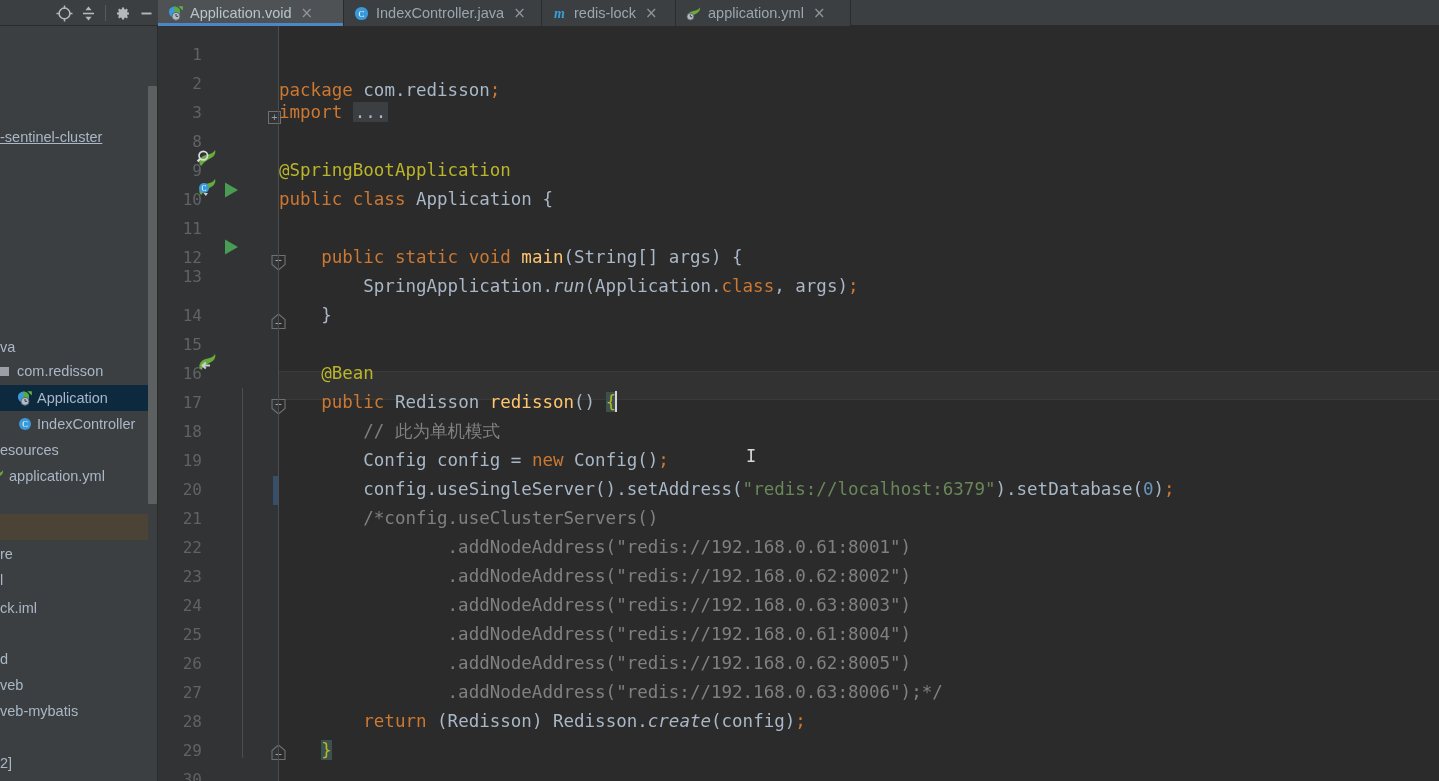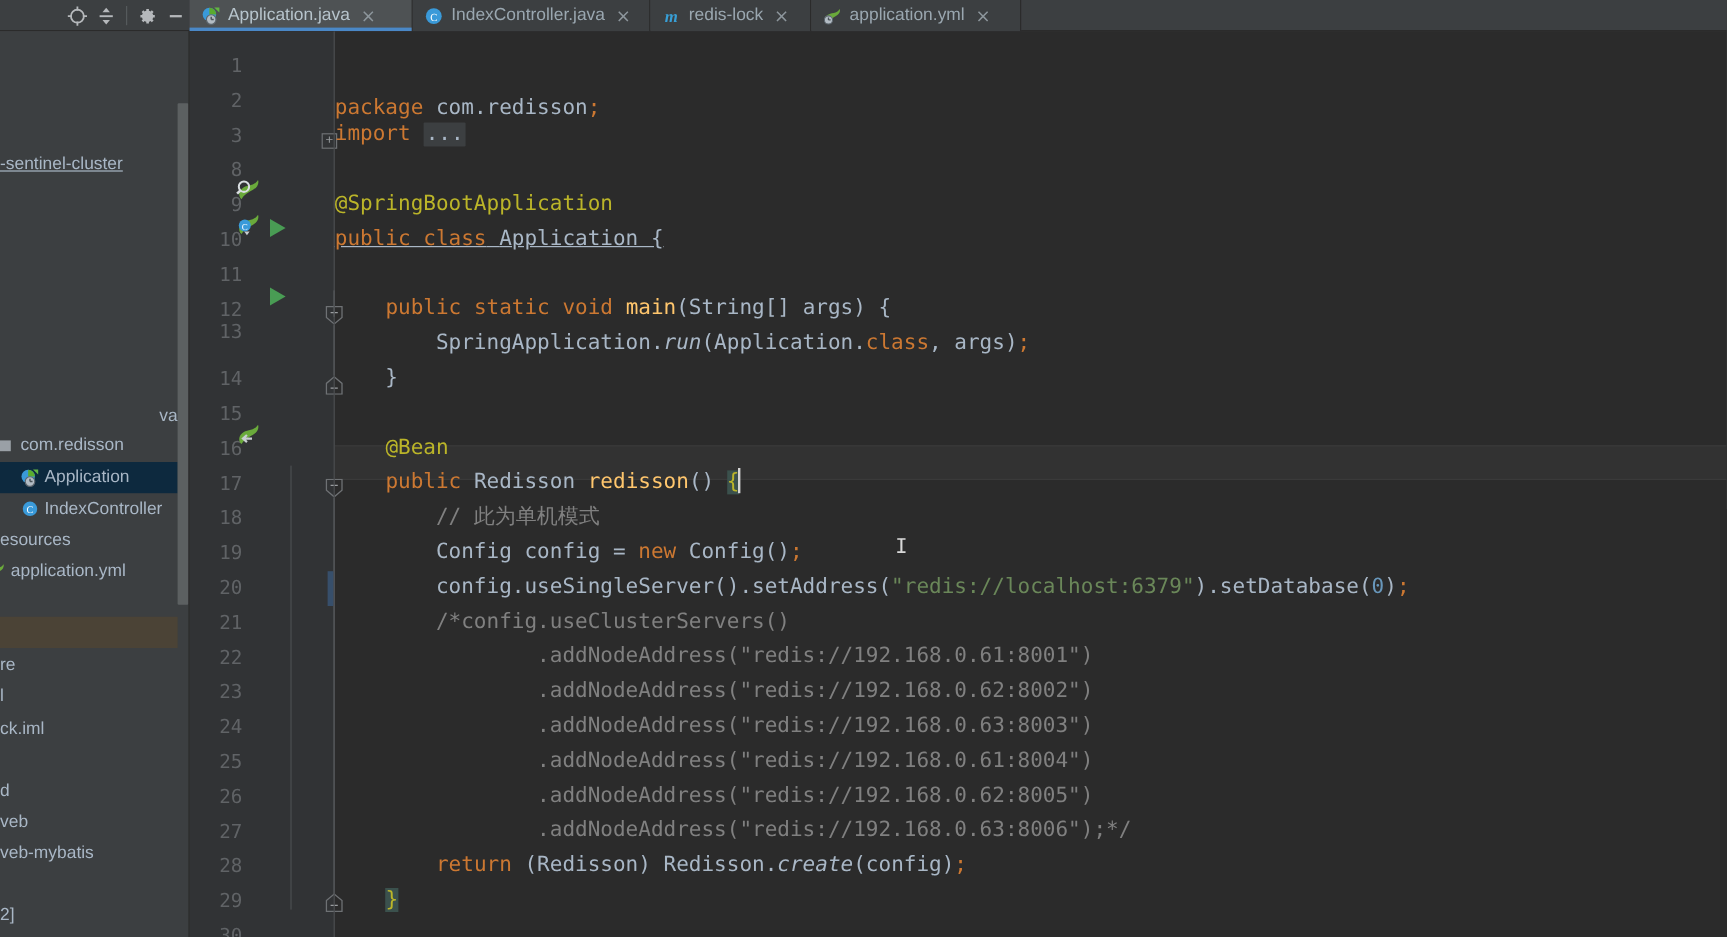"Application.java" span.tab-label { text: Application.java -> Application.void }
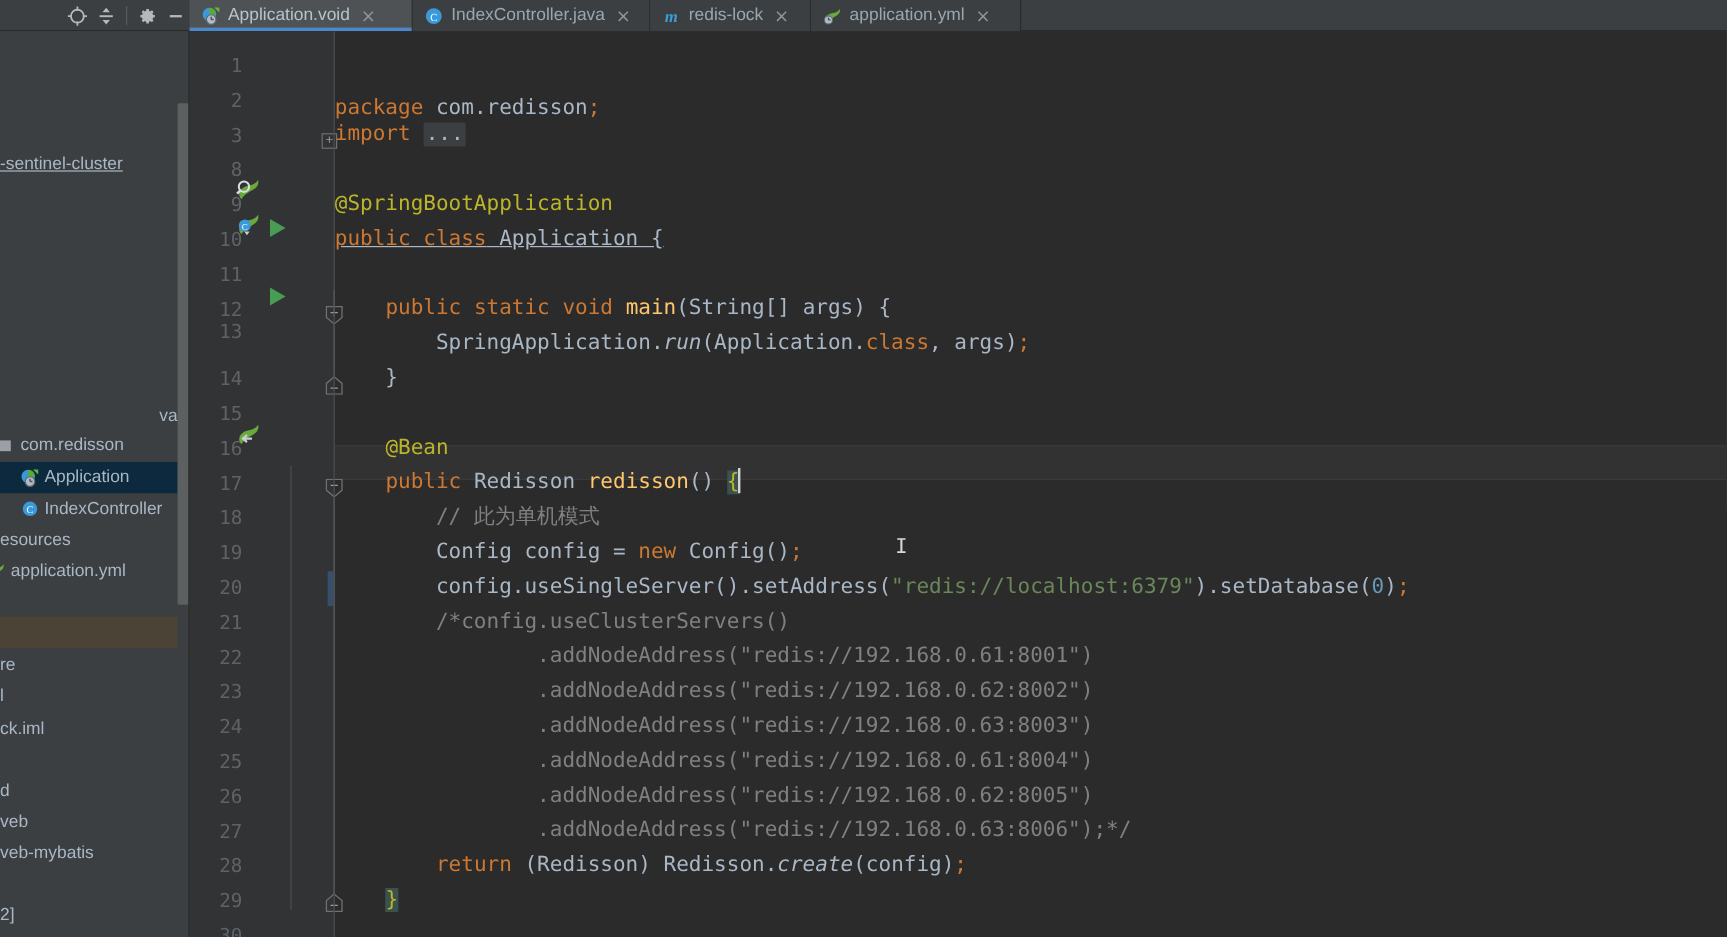"public class Application {" div.cline { text-decoration: underline -> none }
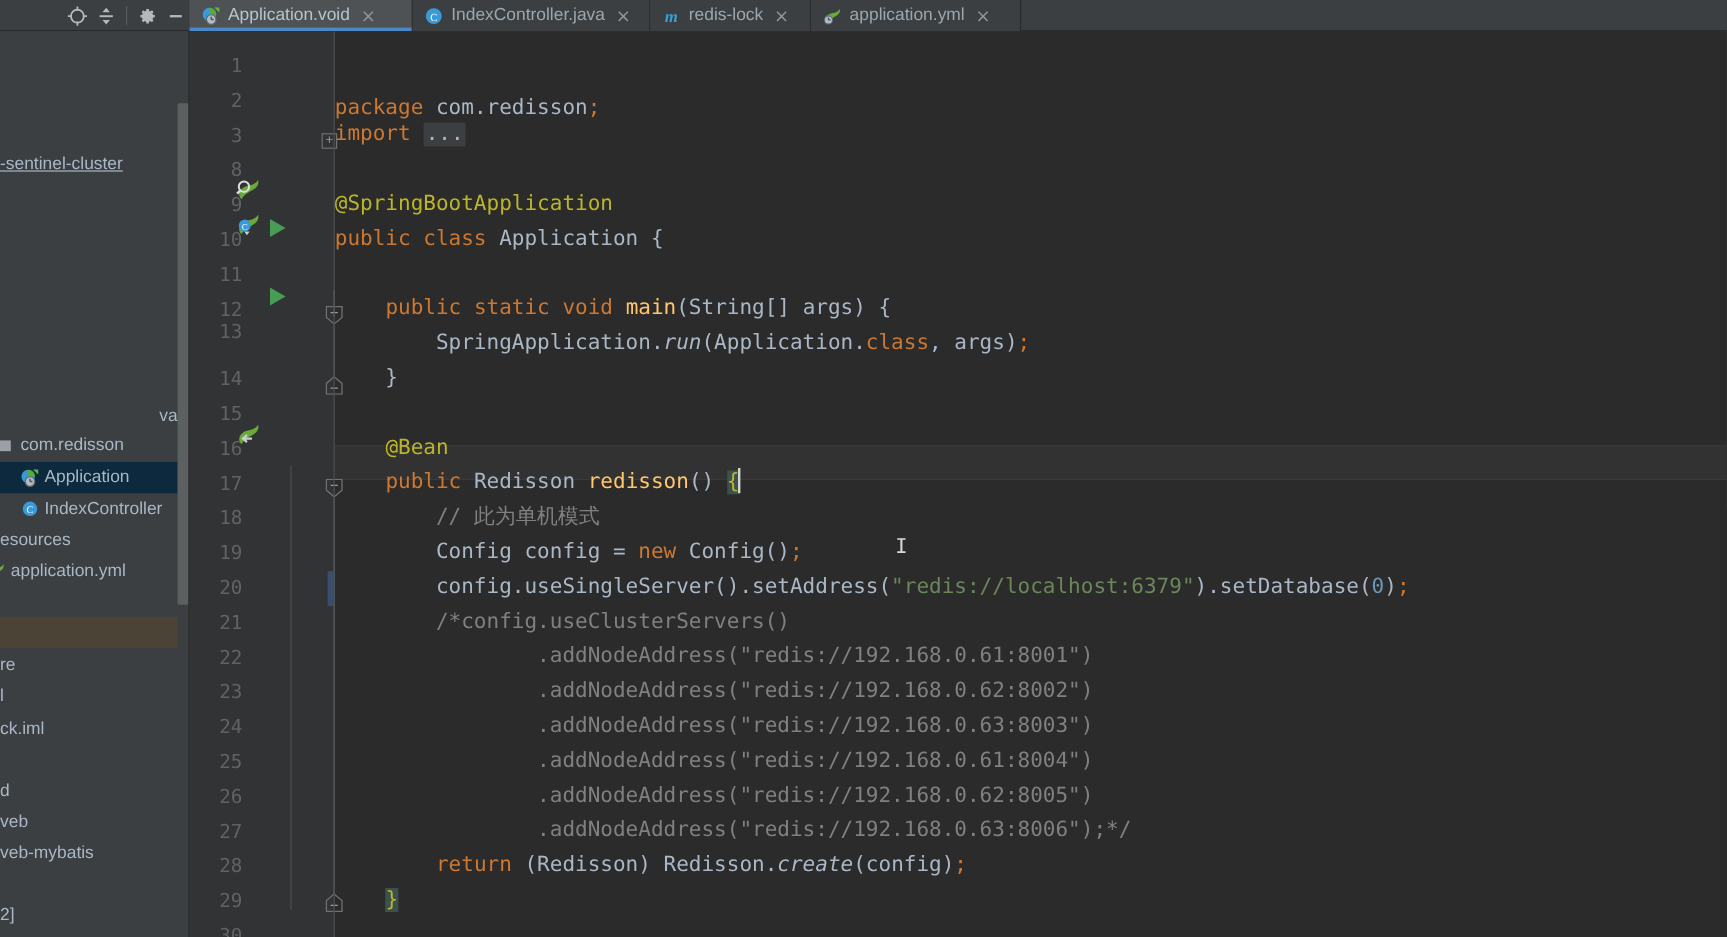"va" div.tree-row { justify-content: flex-end -> none }
